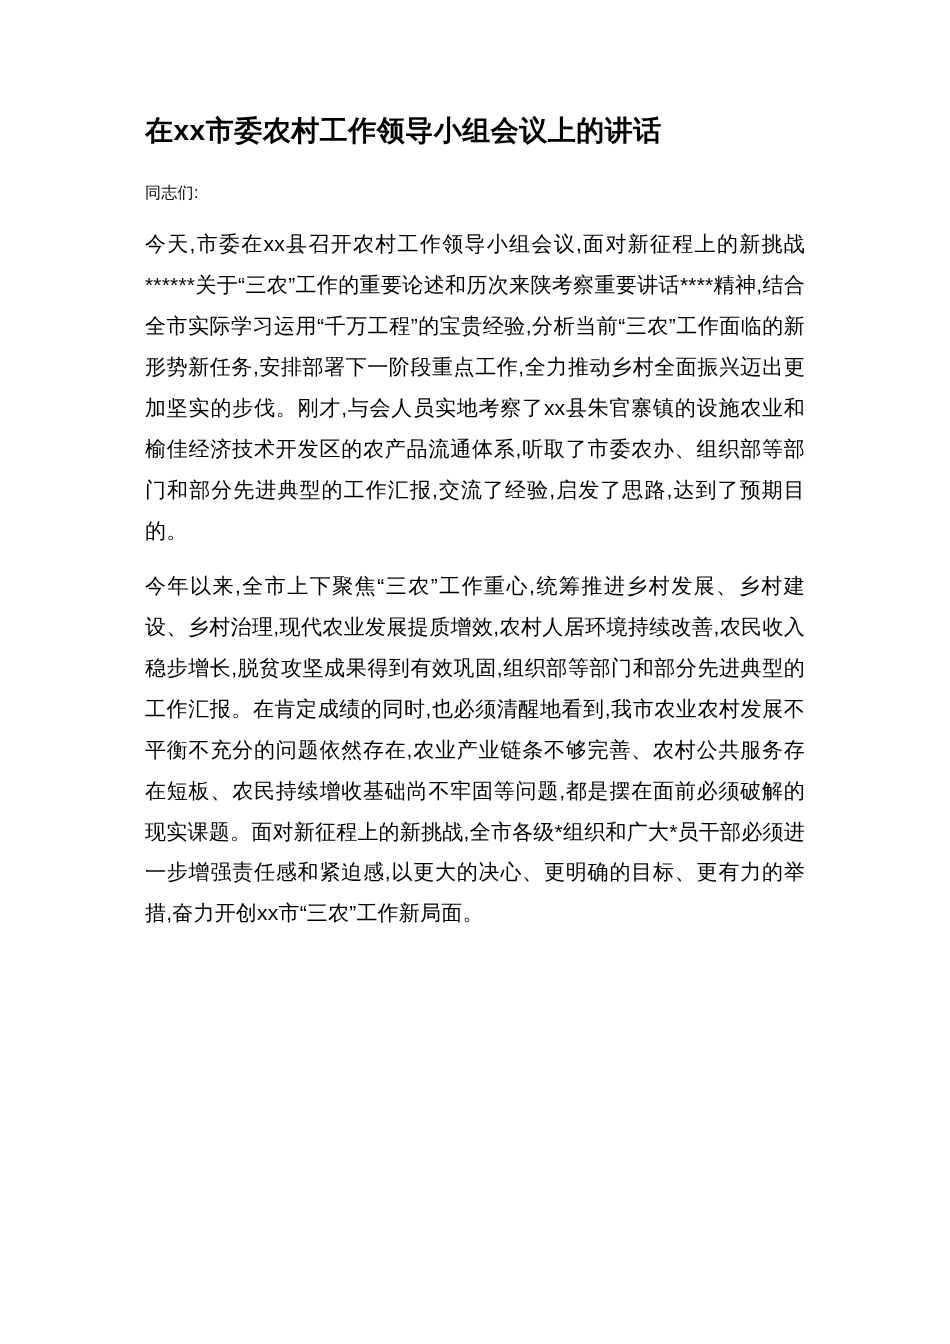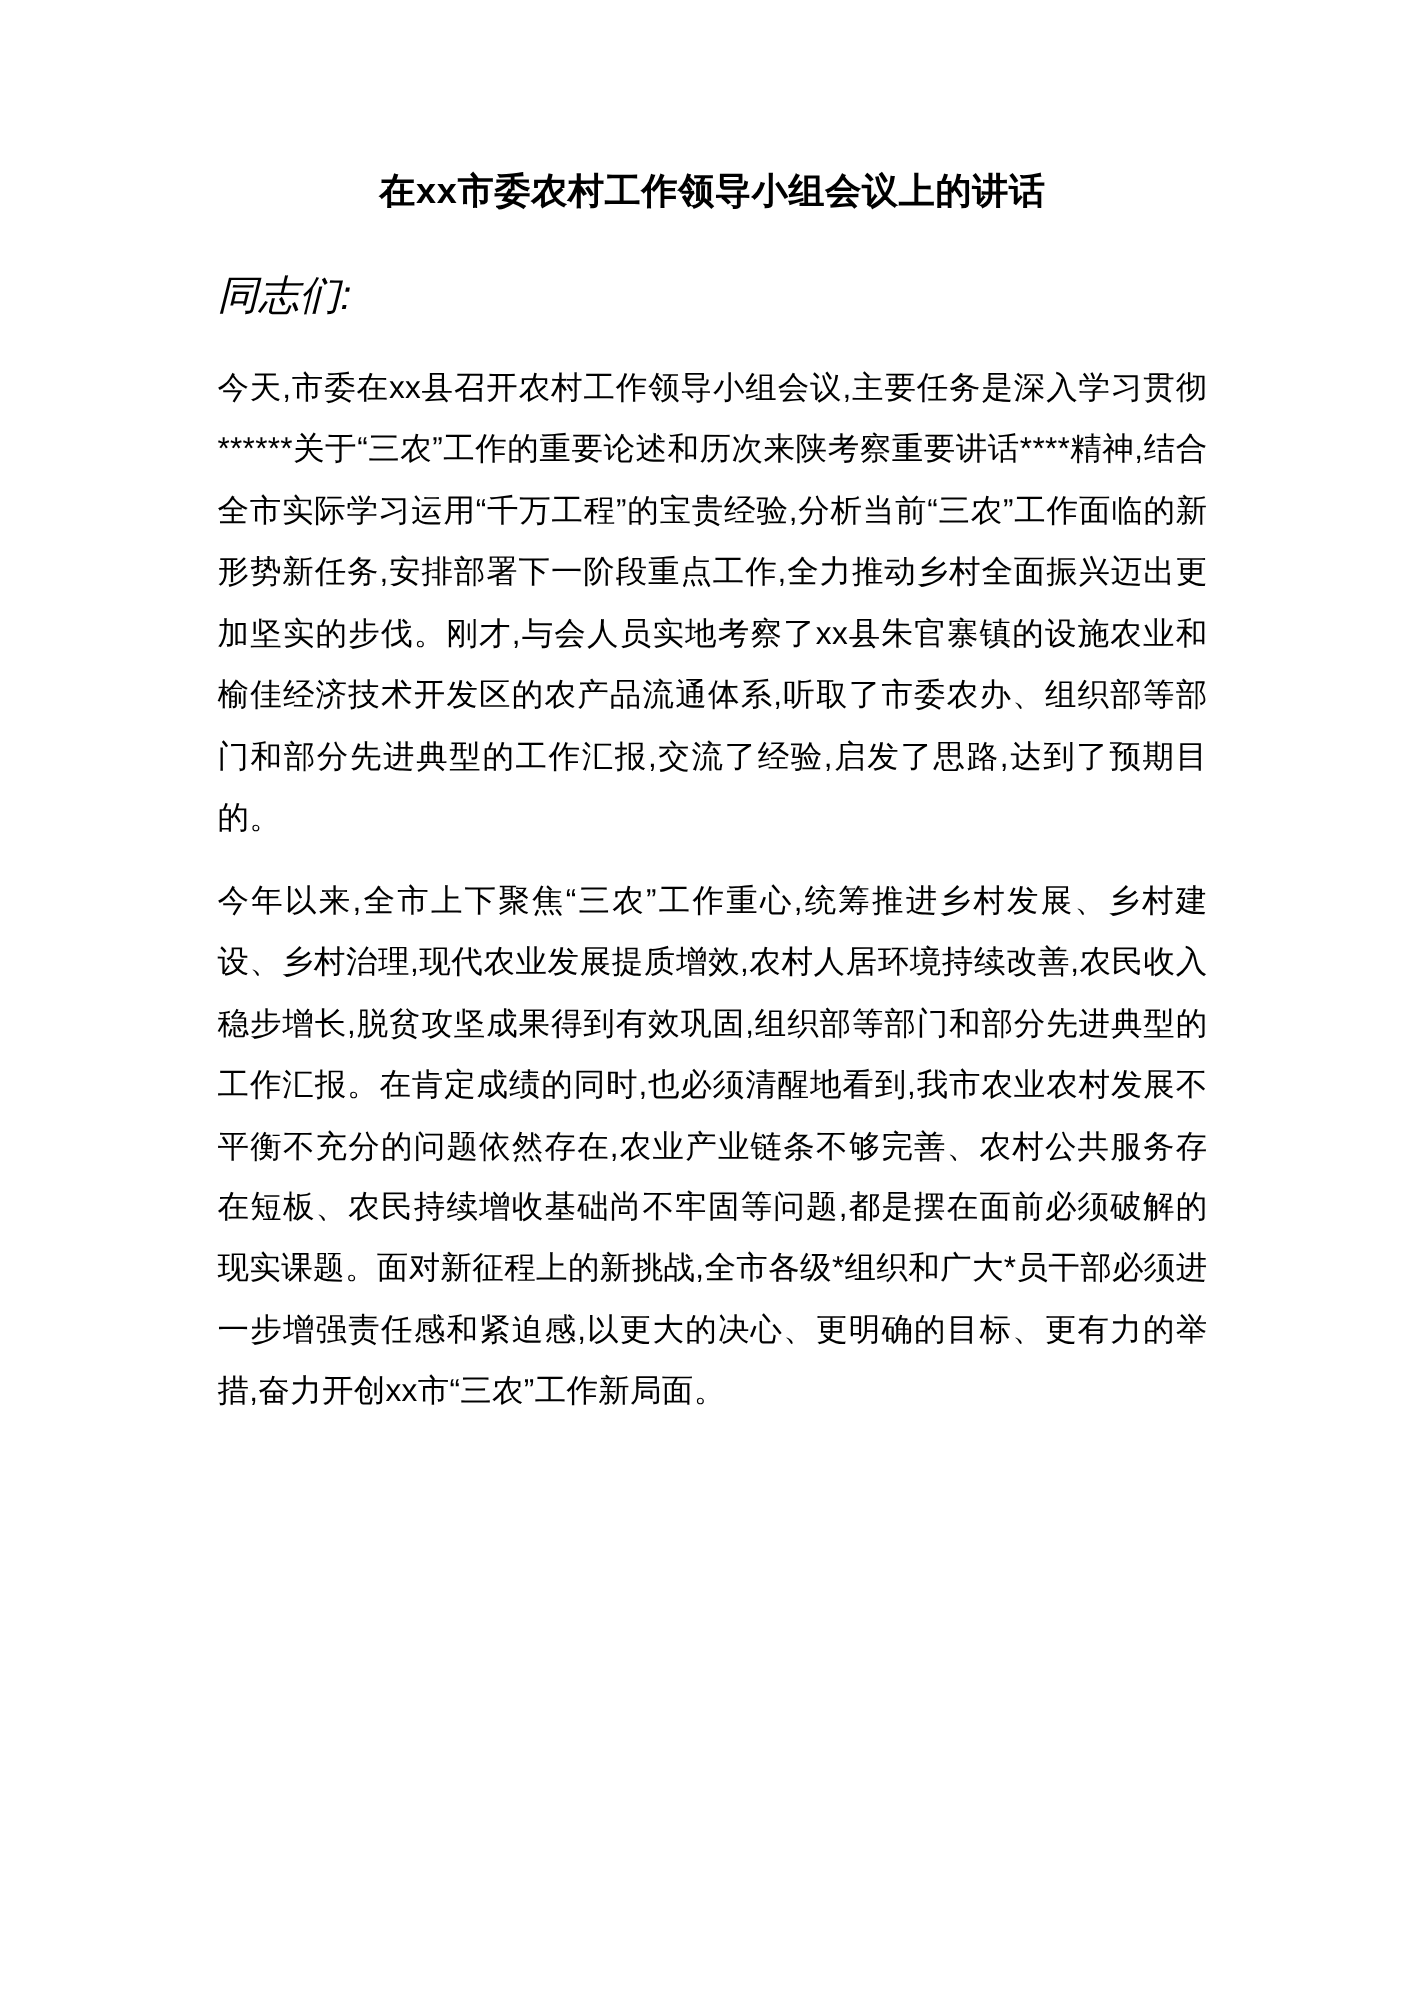"在xx市委农村工作领导小组会议上的讲话" .doc-title { font-size: 24px -> 28px; text-align: center -> left }
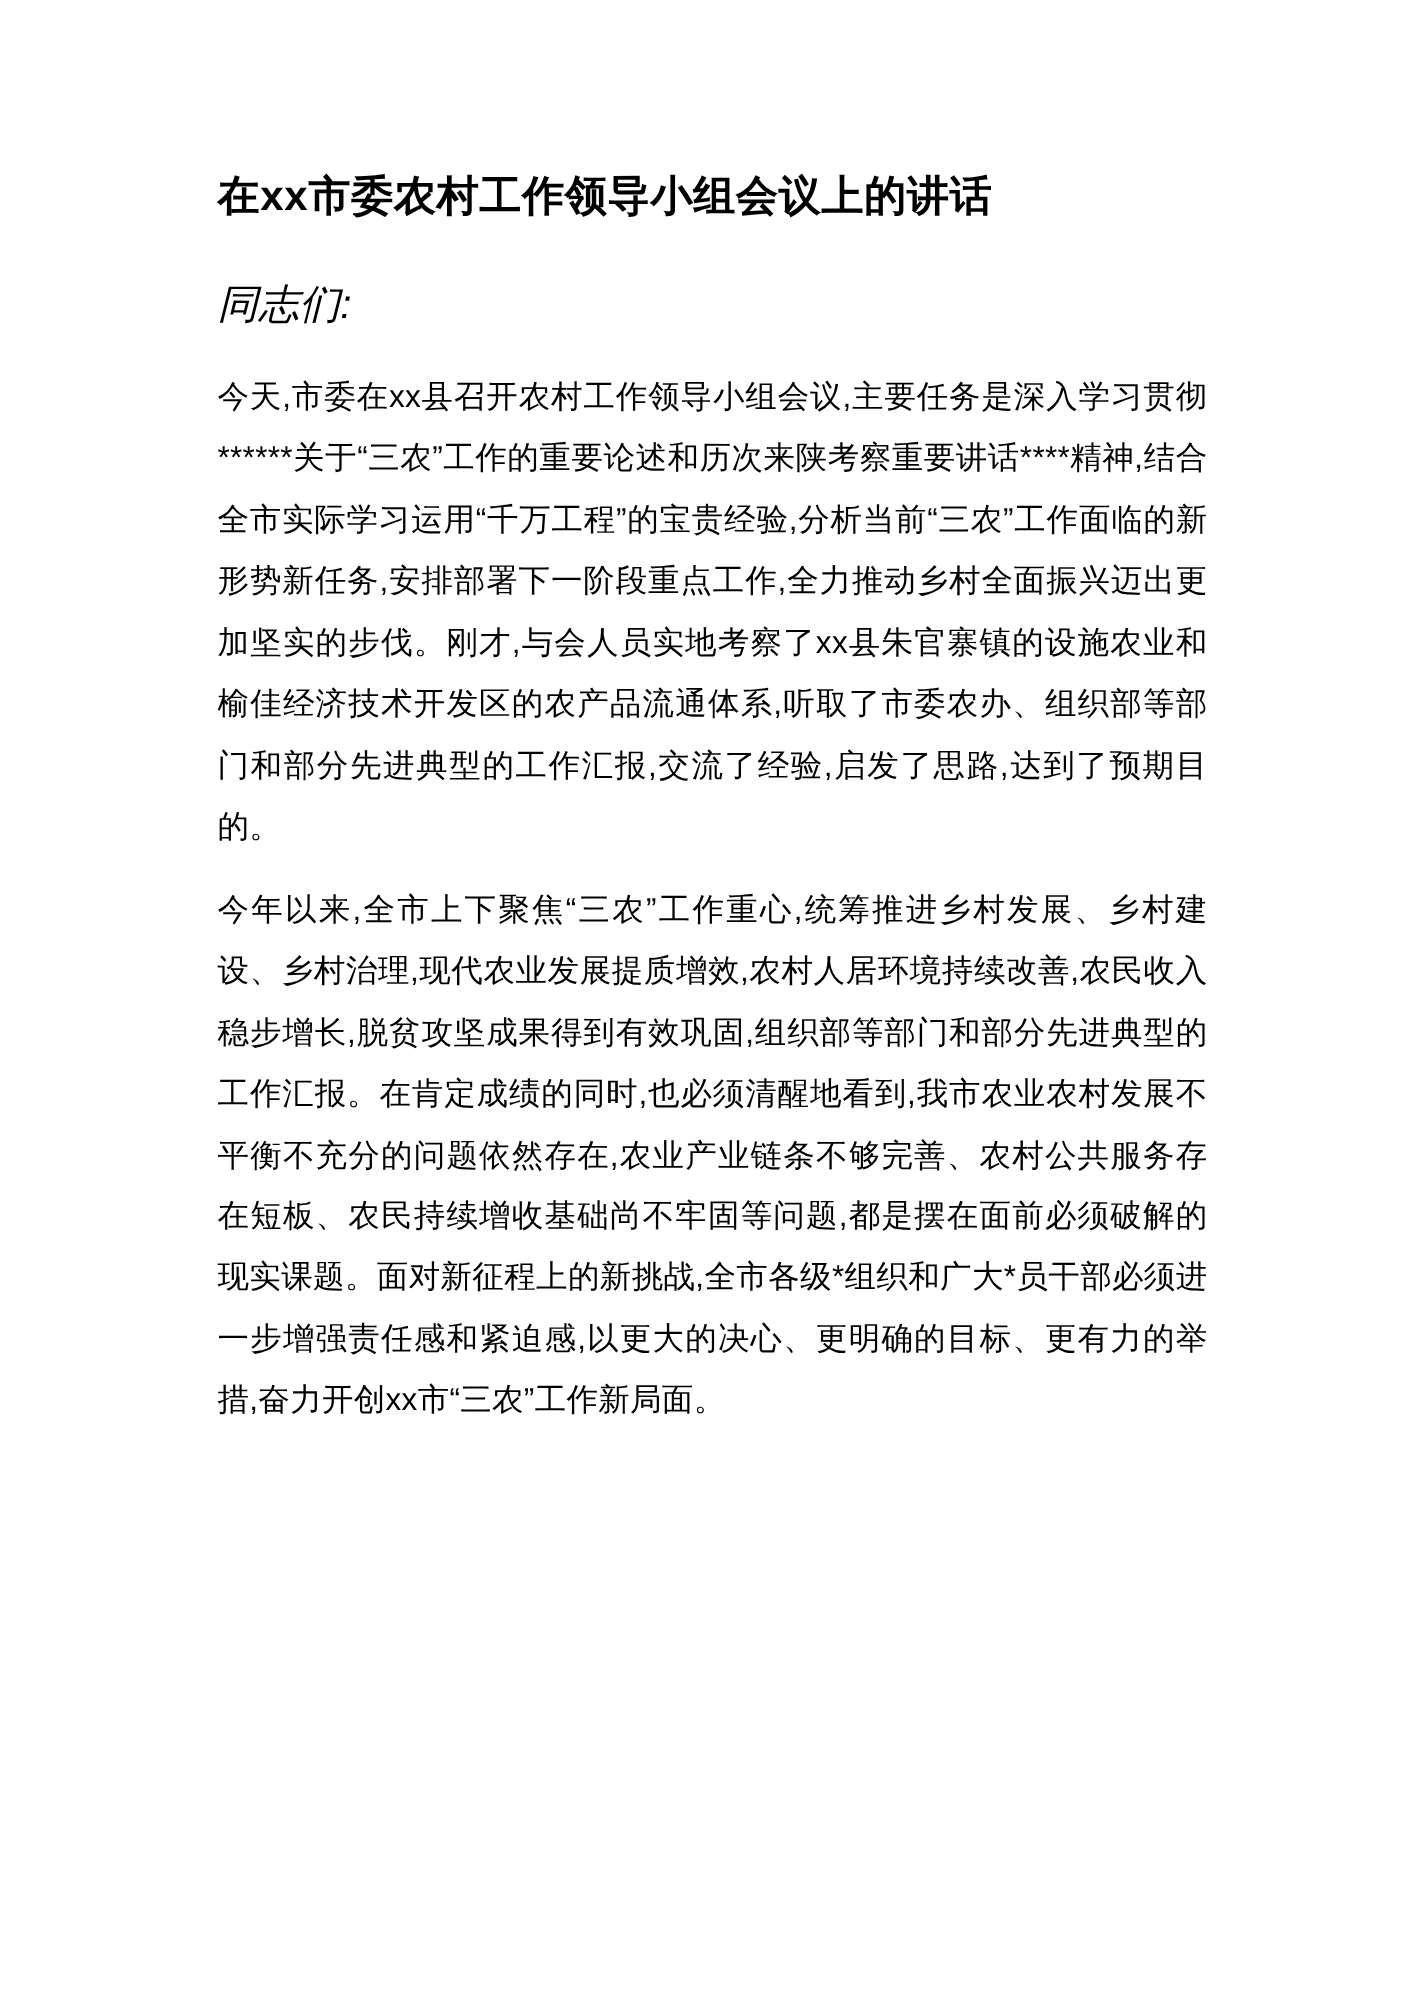"同志们:" .salutation { font-size: 27px -> 16px; font-style: italic -> none }
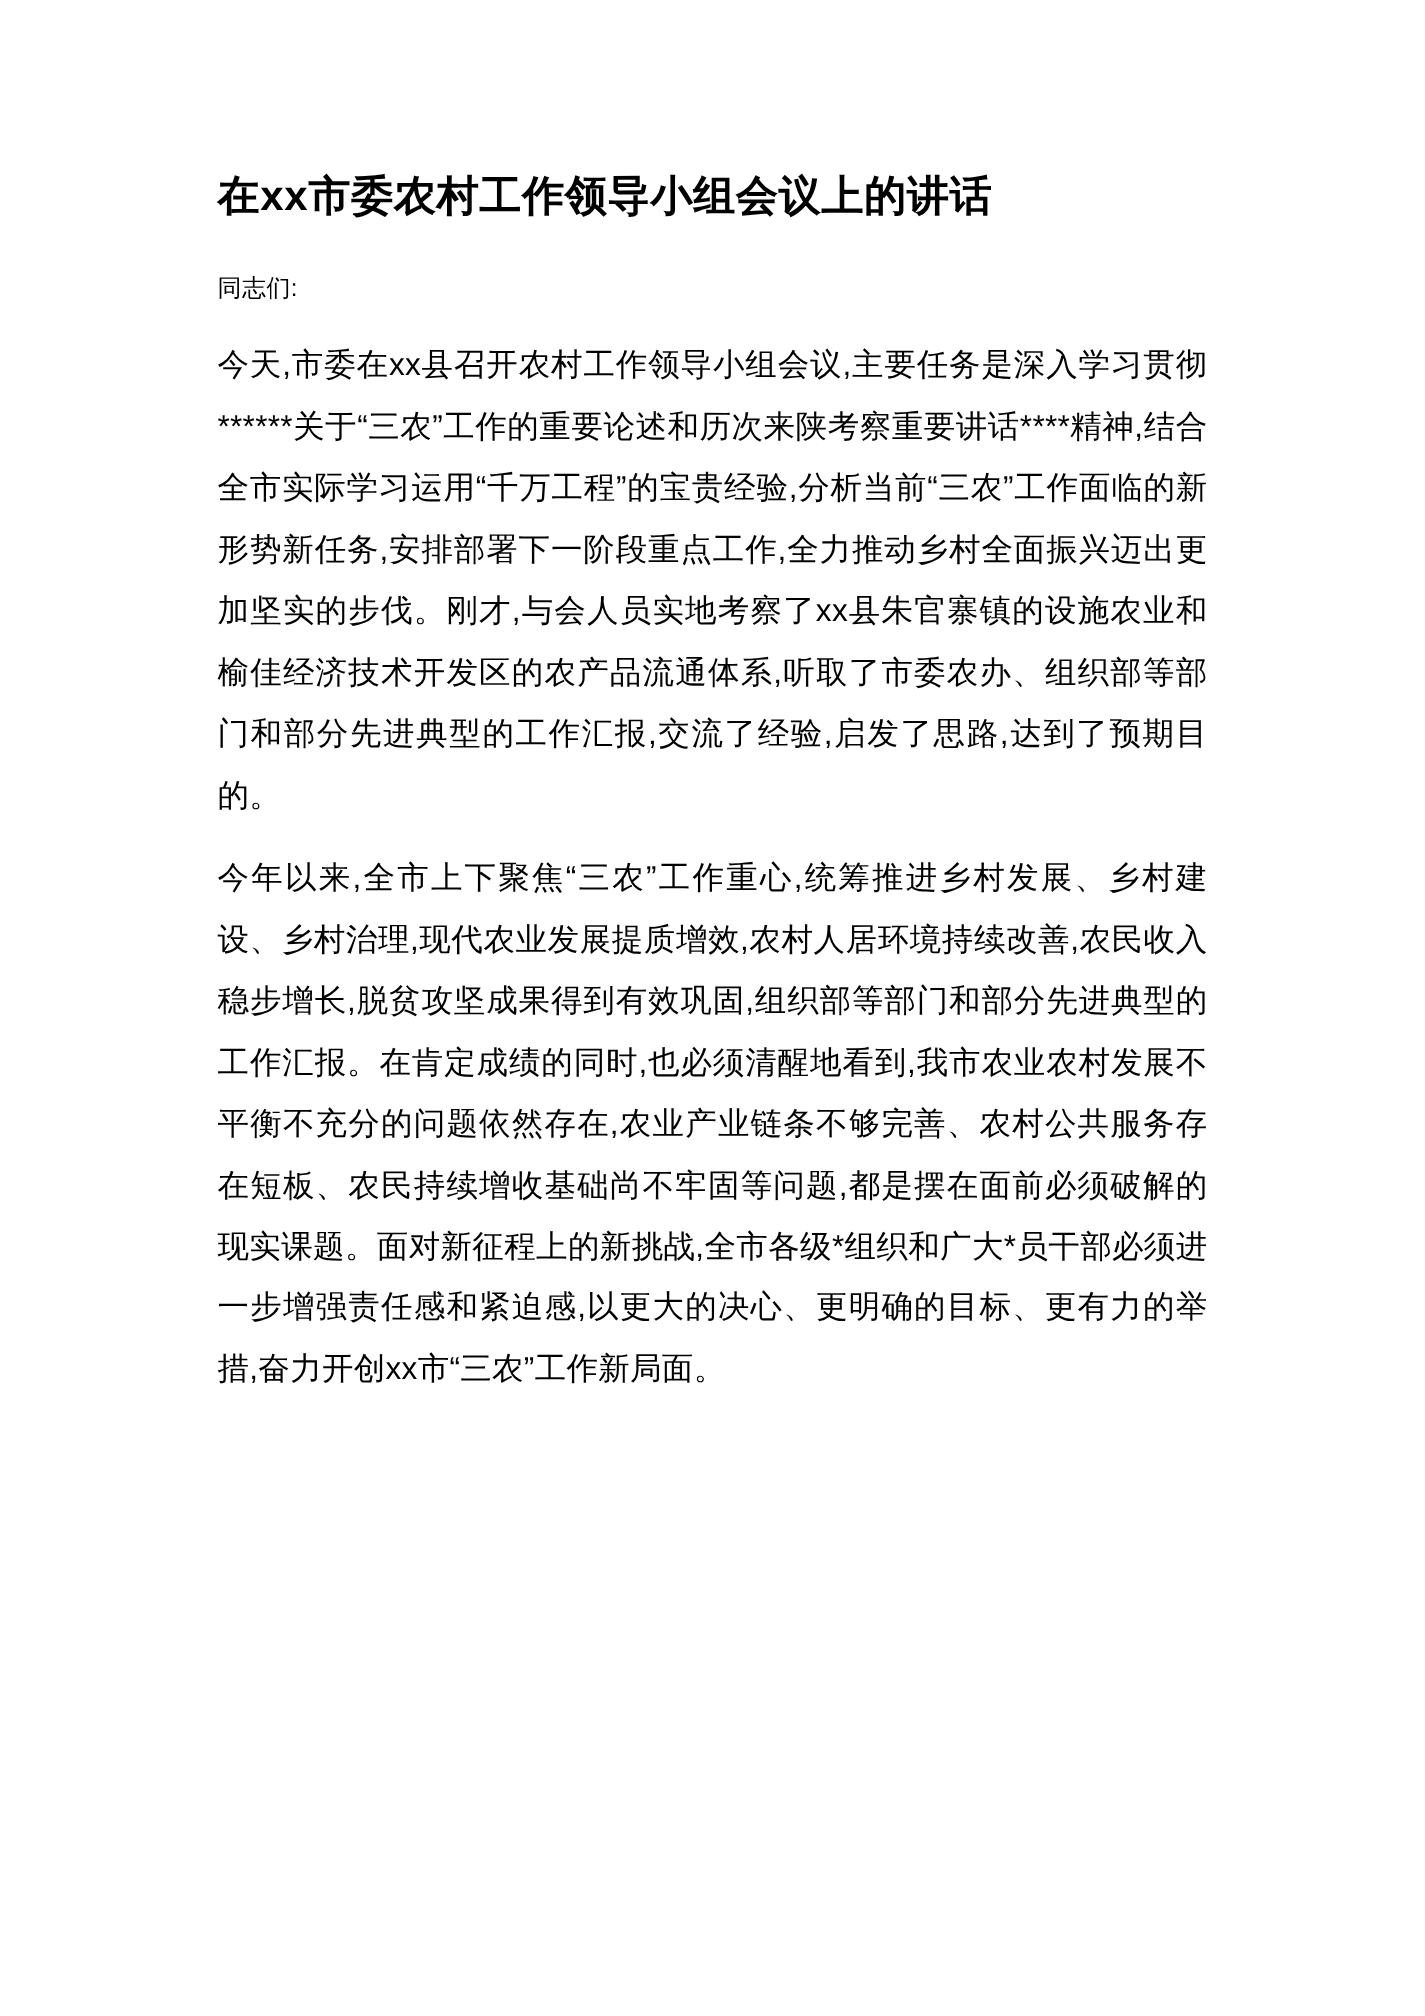"今天,市委在xx县召开农村工作领导小组会议,主要任务是深入学习贯彻******关" p.para { text: ,主要任务是深入学习贯彻 -> ,面对新征程上的新挑战 }
